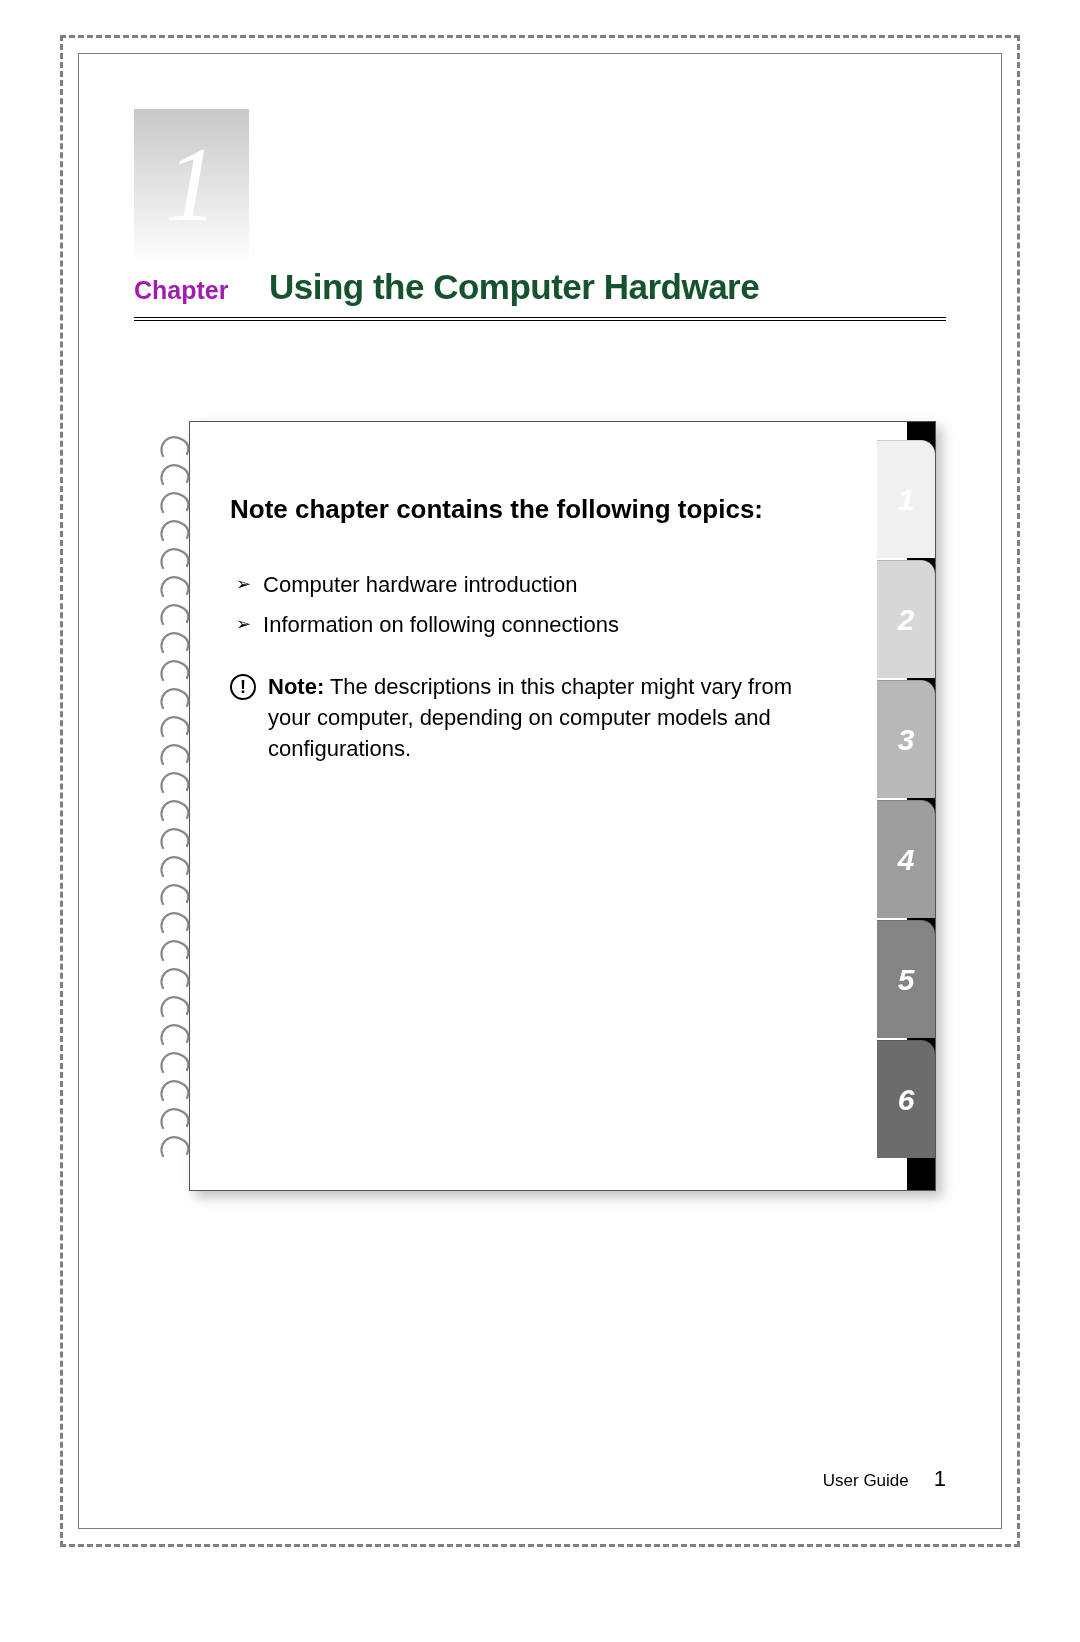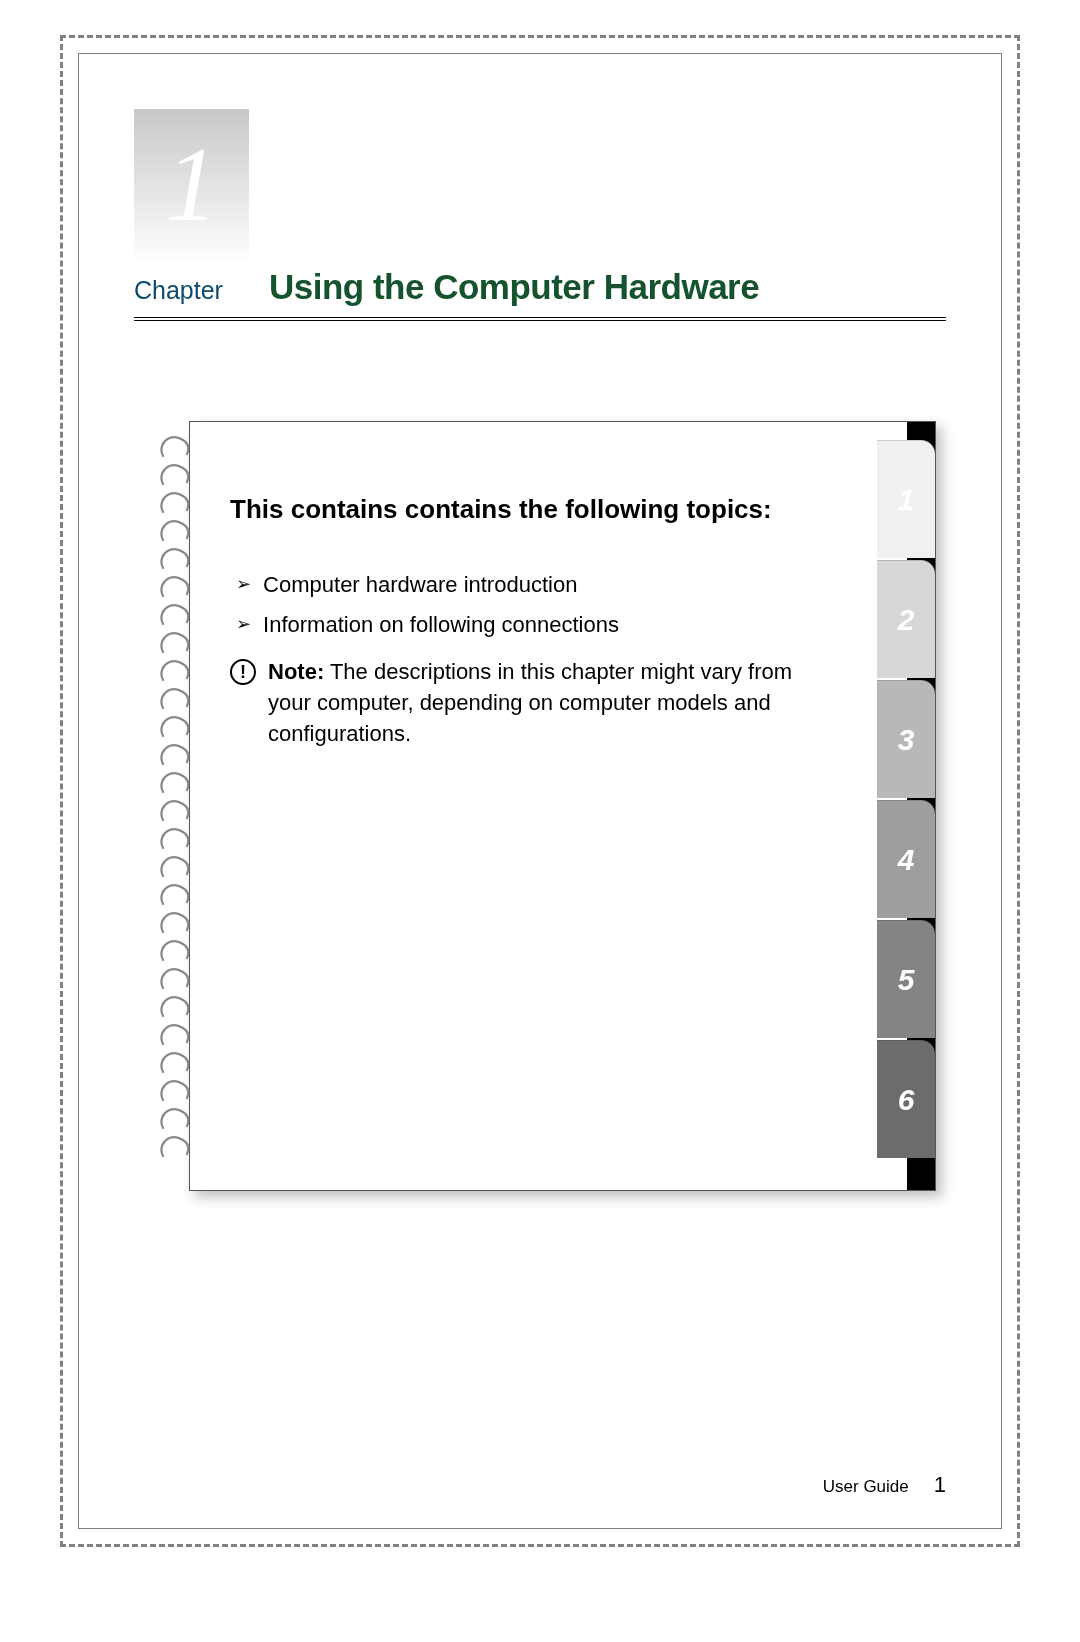"Chapter" .chapter-label { color: #0c4a6e -> #a21caf; font-weight: 400 -> 700 }
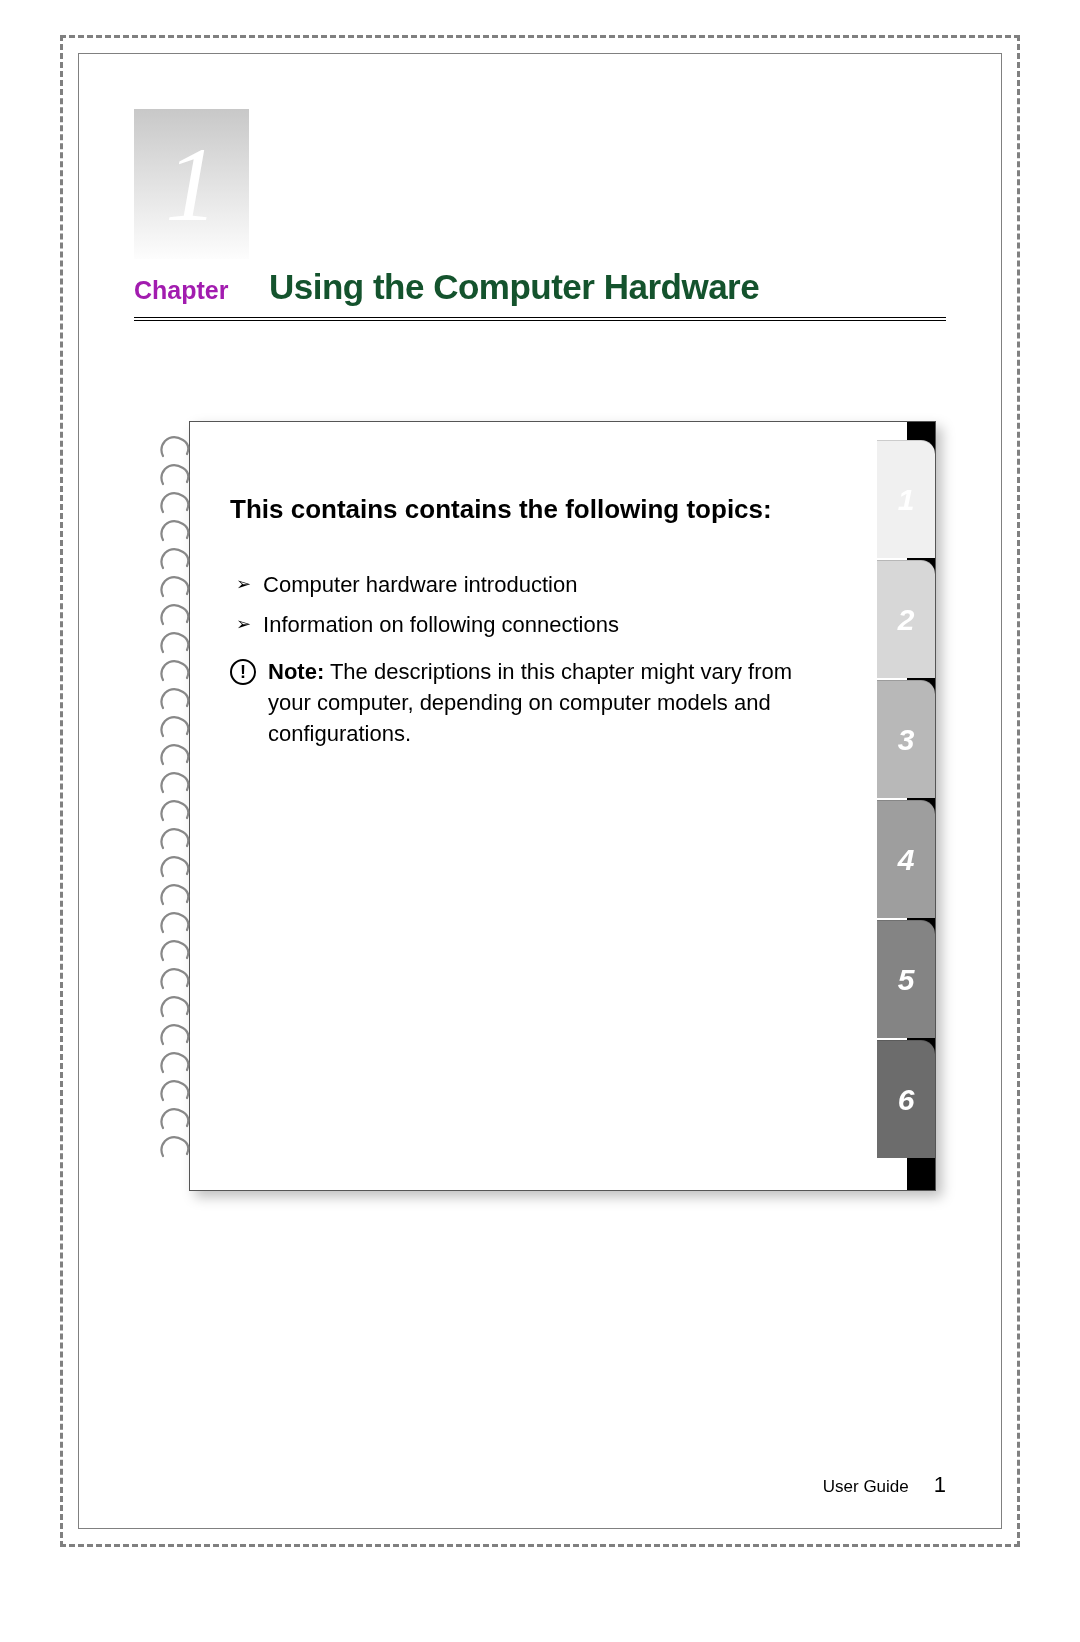"This contains contains the following" div.topics-heading { text: This contains -> Note chapter }
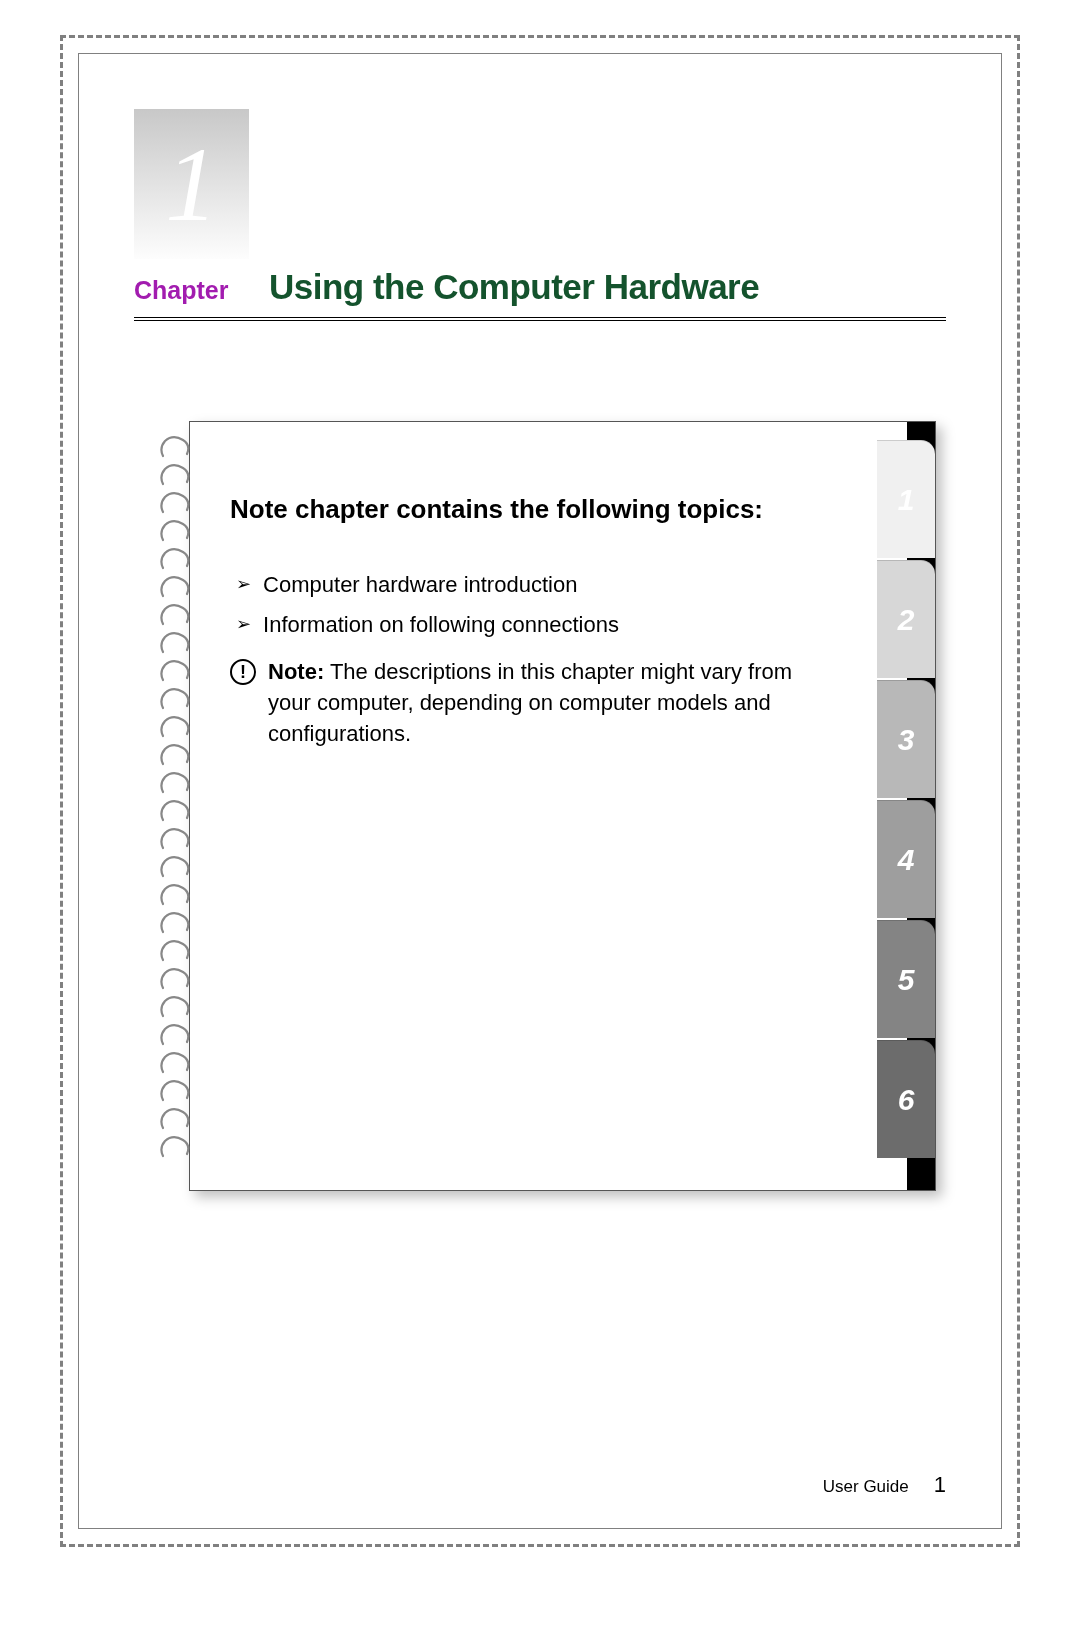"Computer hardware introduction" .topic-list { margin-bottom: 19px -> 34px }
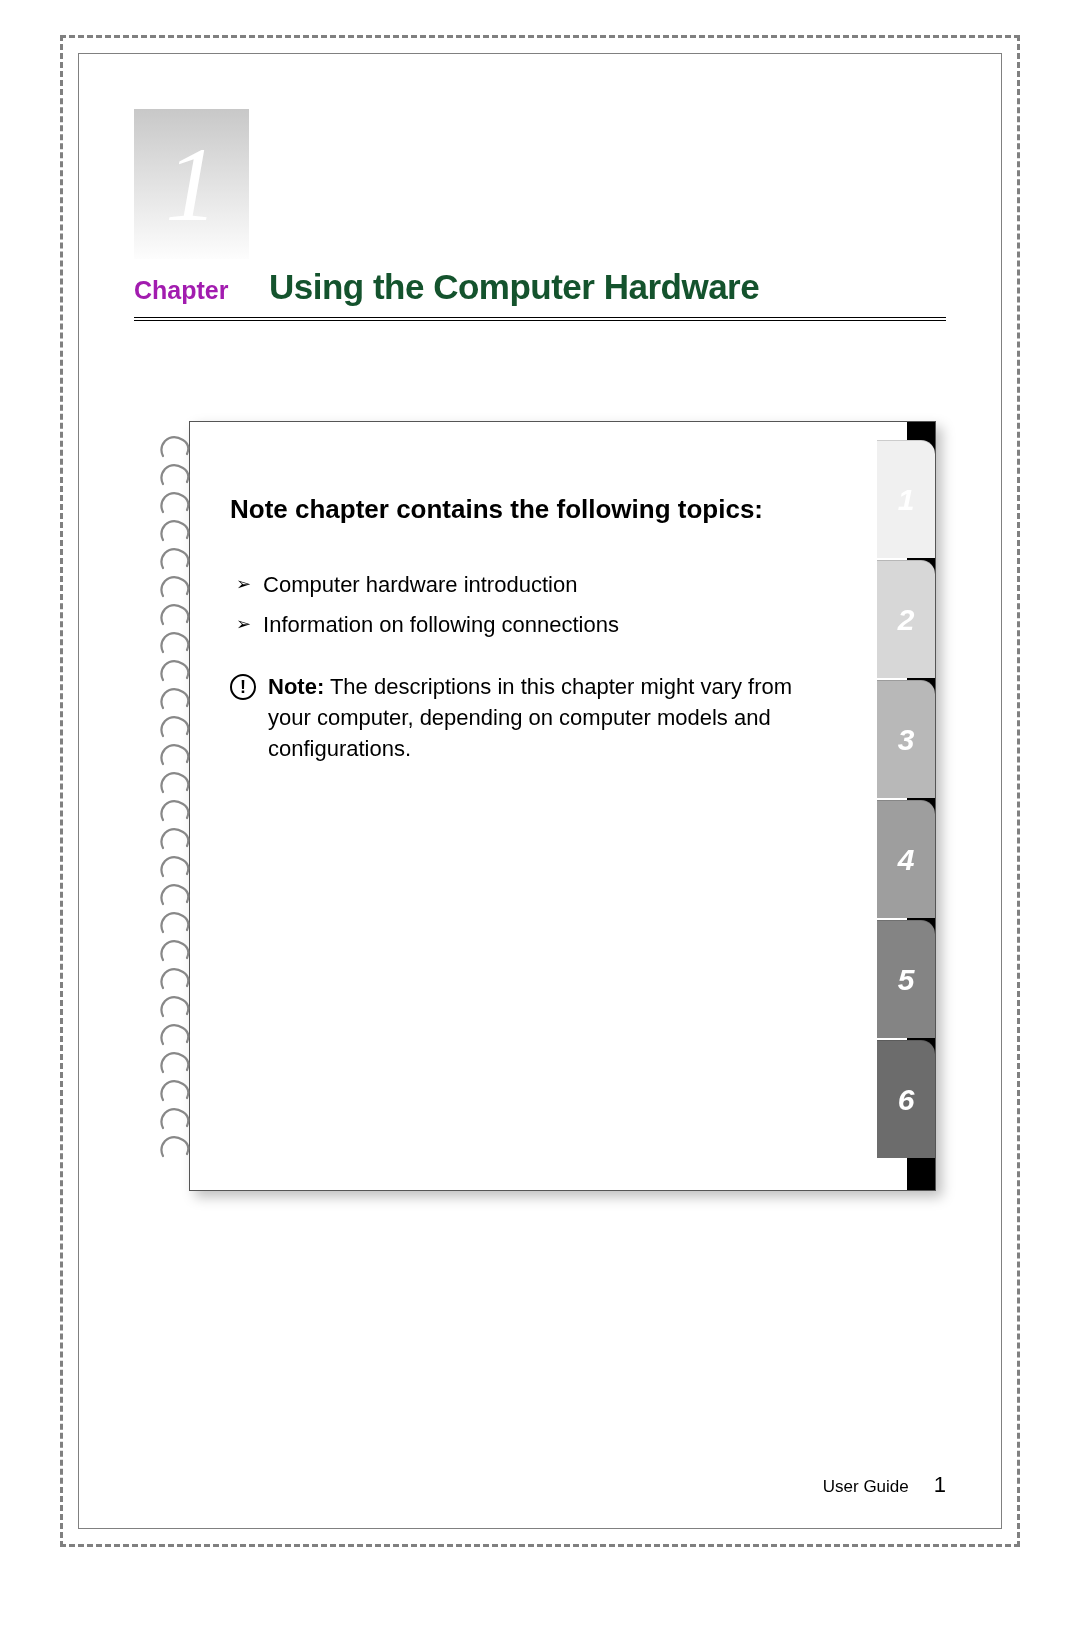"User Guide" .footer { bottom: 30px -> 36px }
